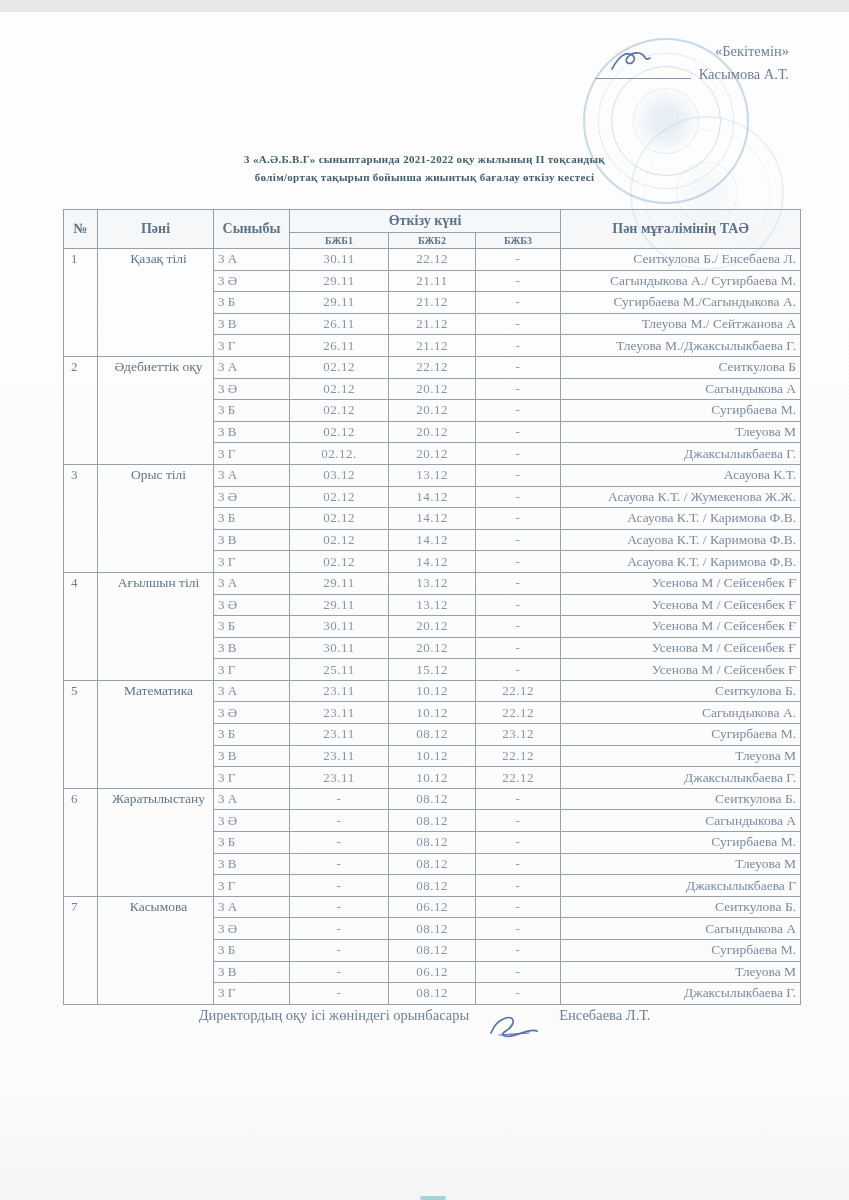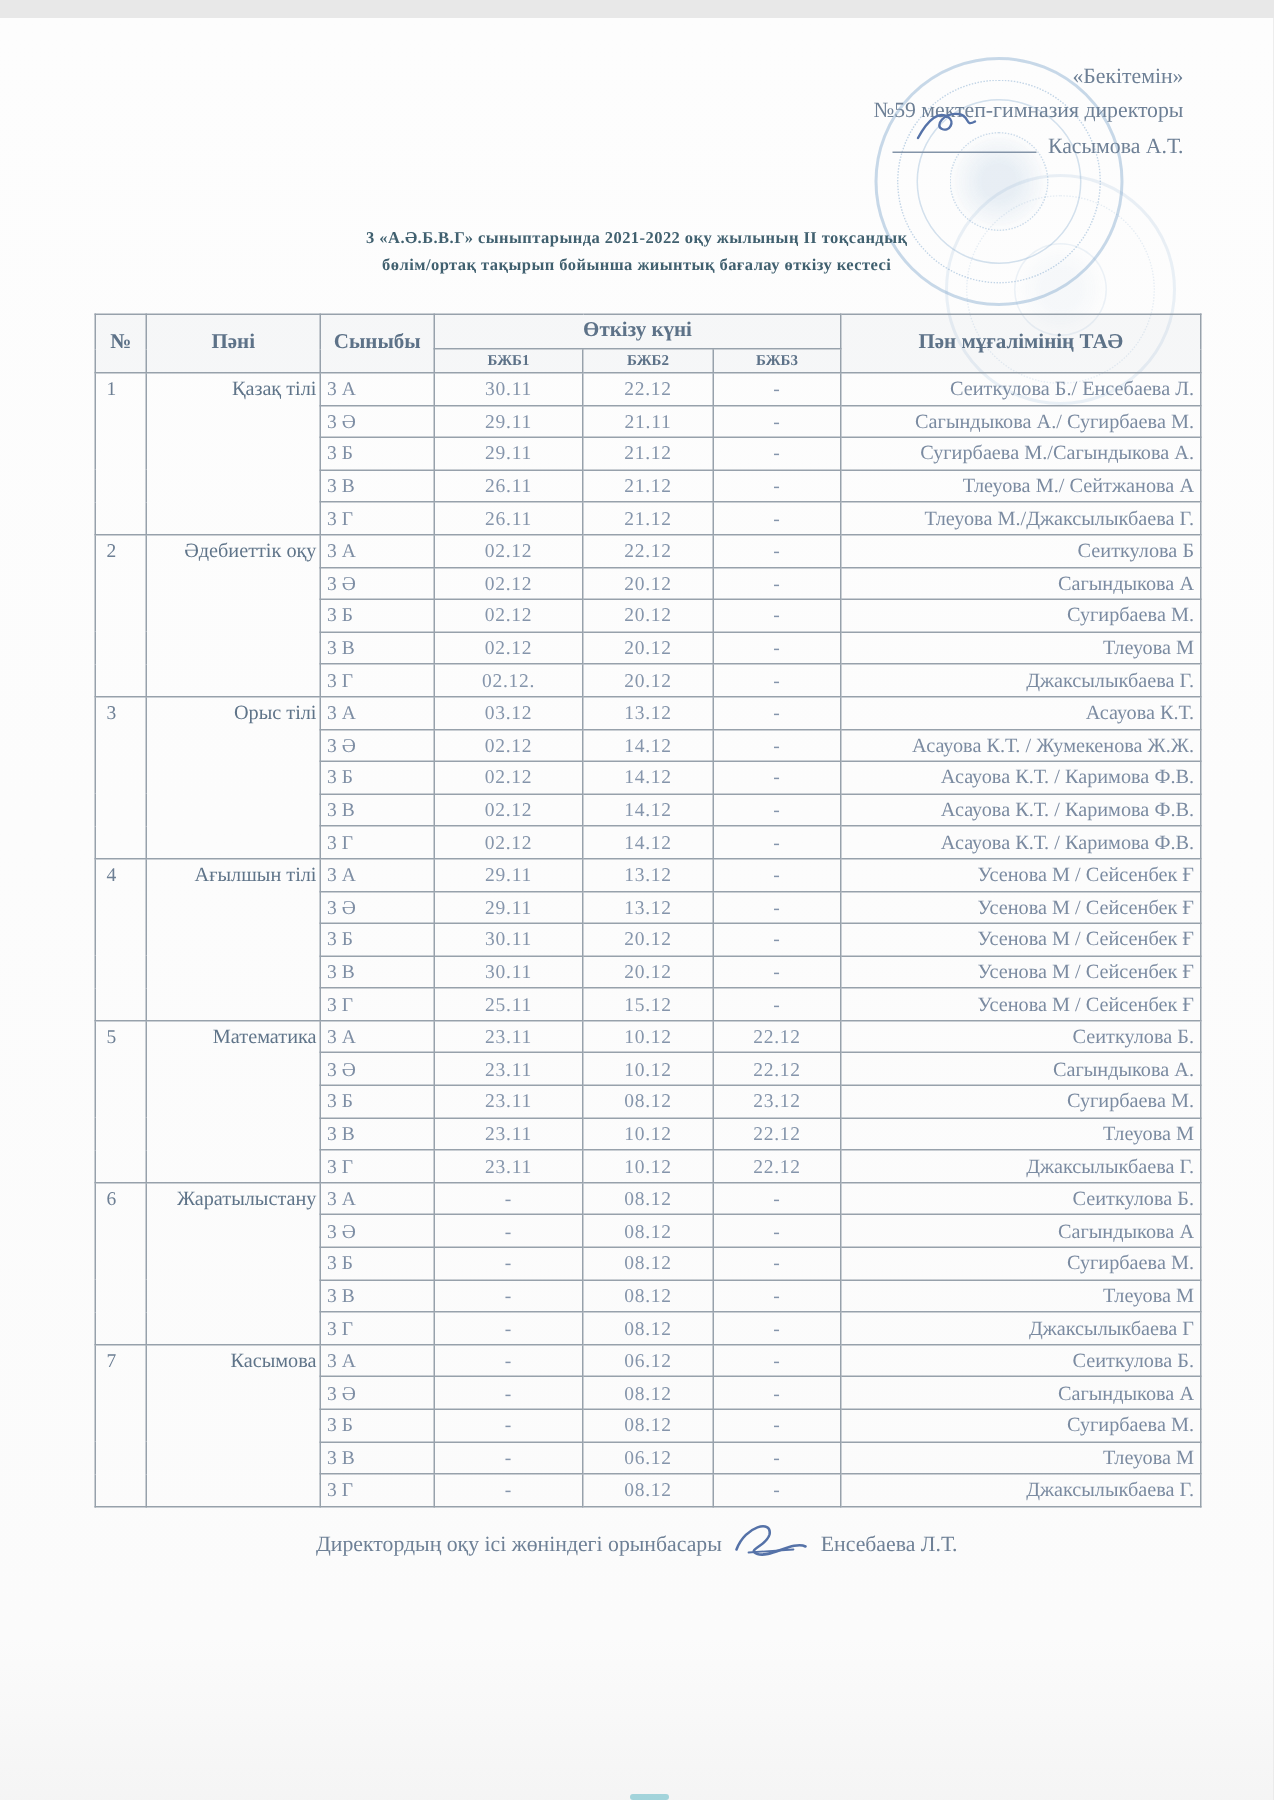"№59 мектеп-гимназия директоры" div { html: <div>№59 мектеп-гимназия директоры</div> -> none }
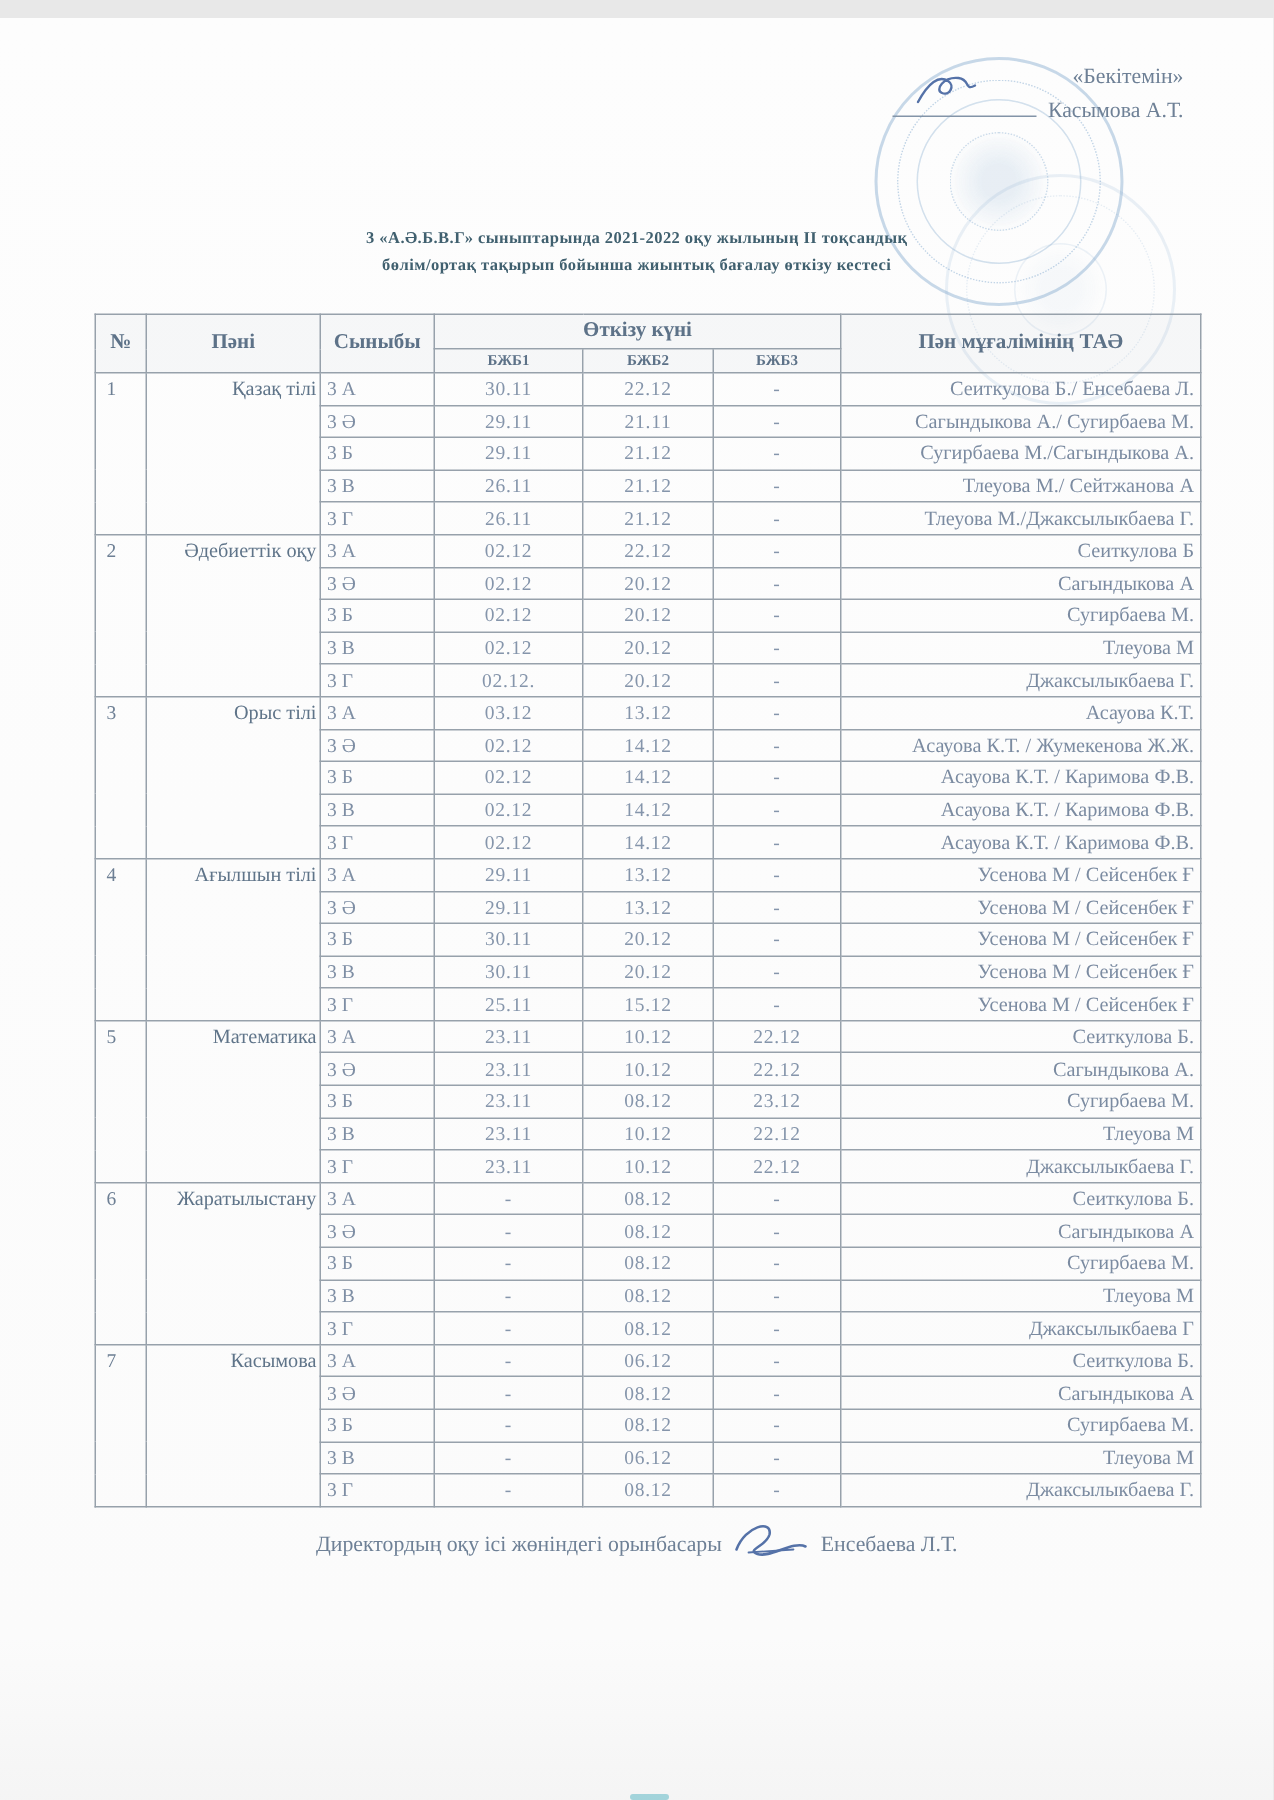"Қазақ тілі" #schedule td.subject { text-align: right -> center }
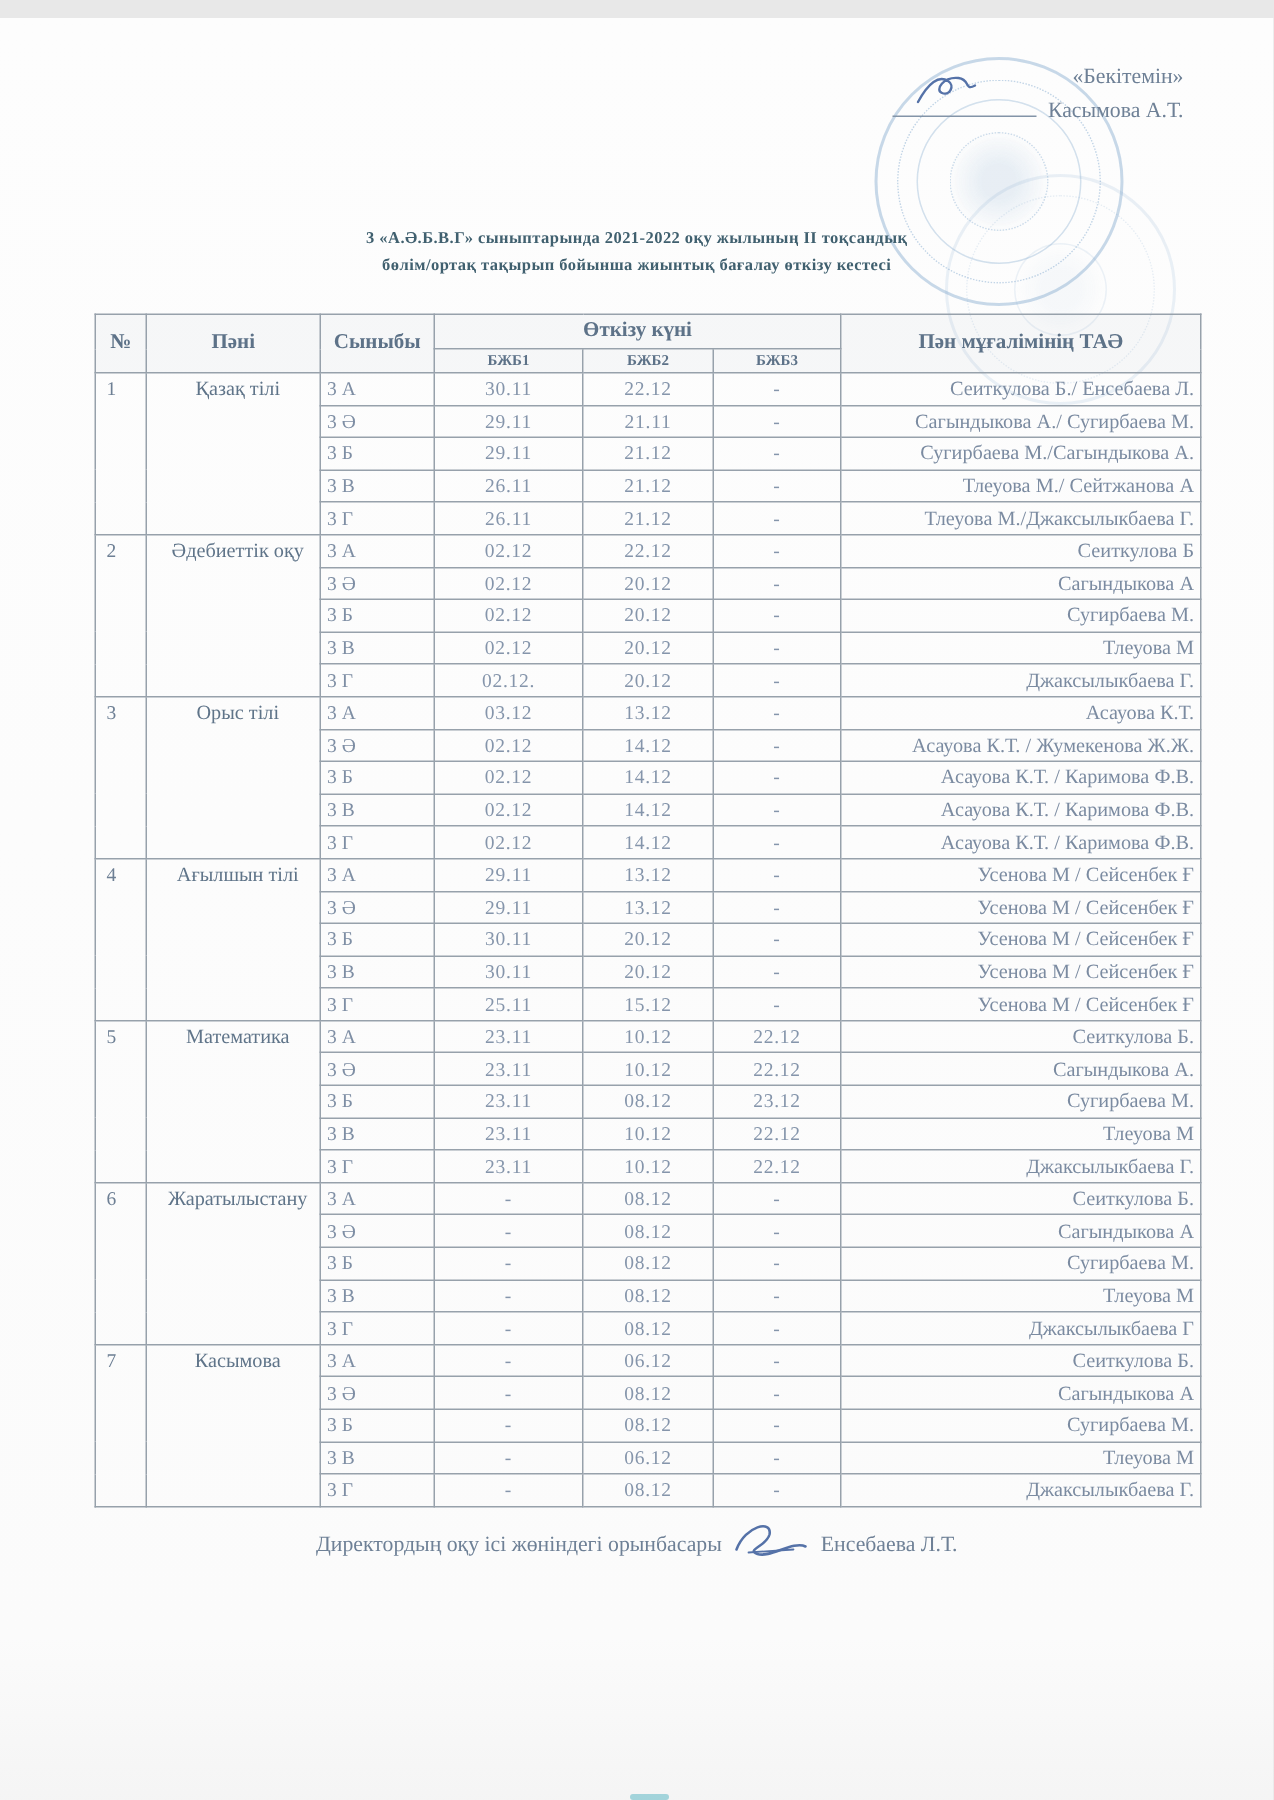"Директордың оқу ісі жөніндегі орынбасары" #footer { align-items: flex-end -> none; gap: 4px -> 16px }
